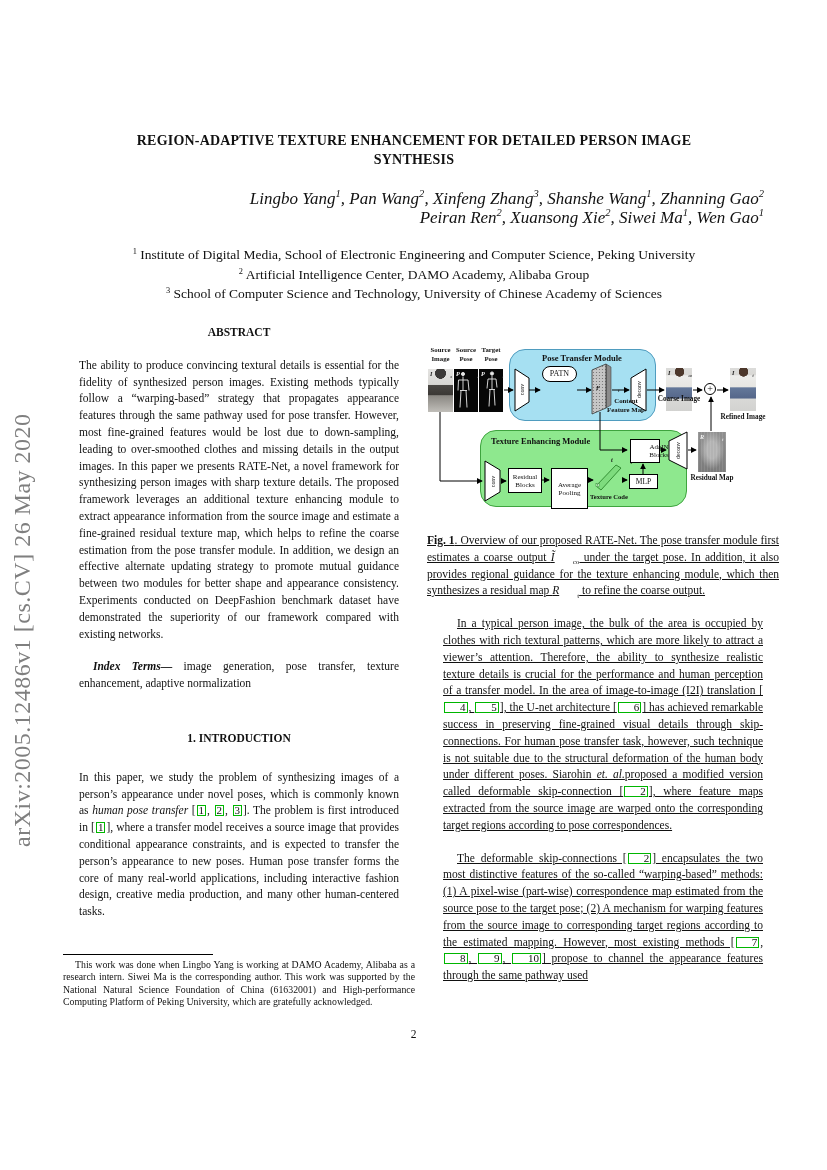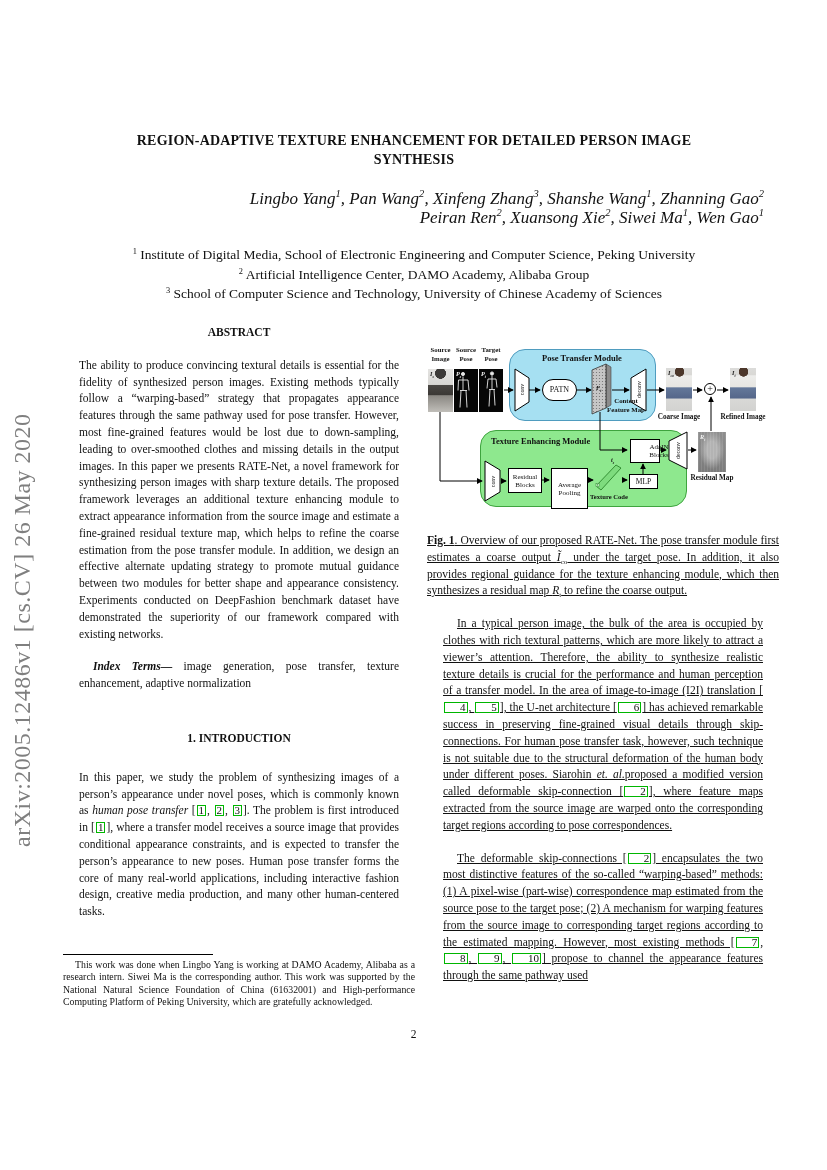"PATN" div.fbox { height: 22px -> 16px; top: 35px -> 22px }
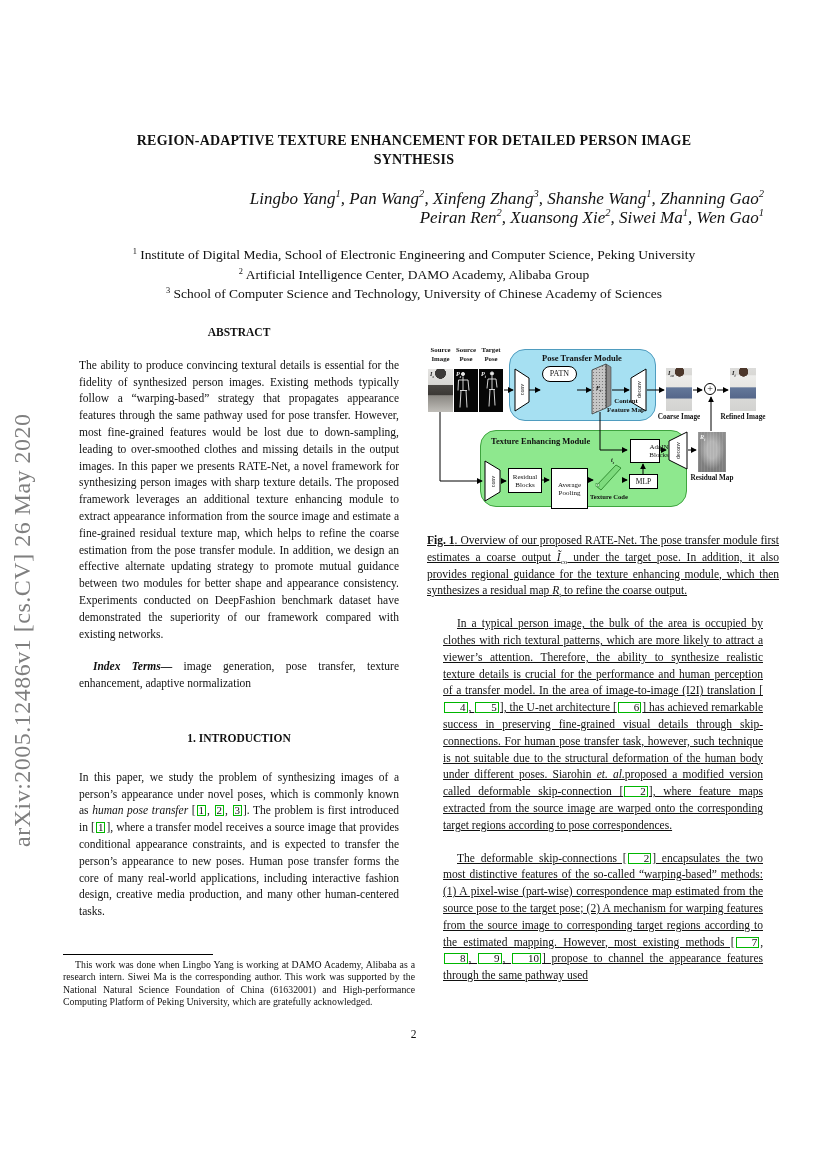"Coarse Image" div.outcap { top: 69px -> 51px }
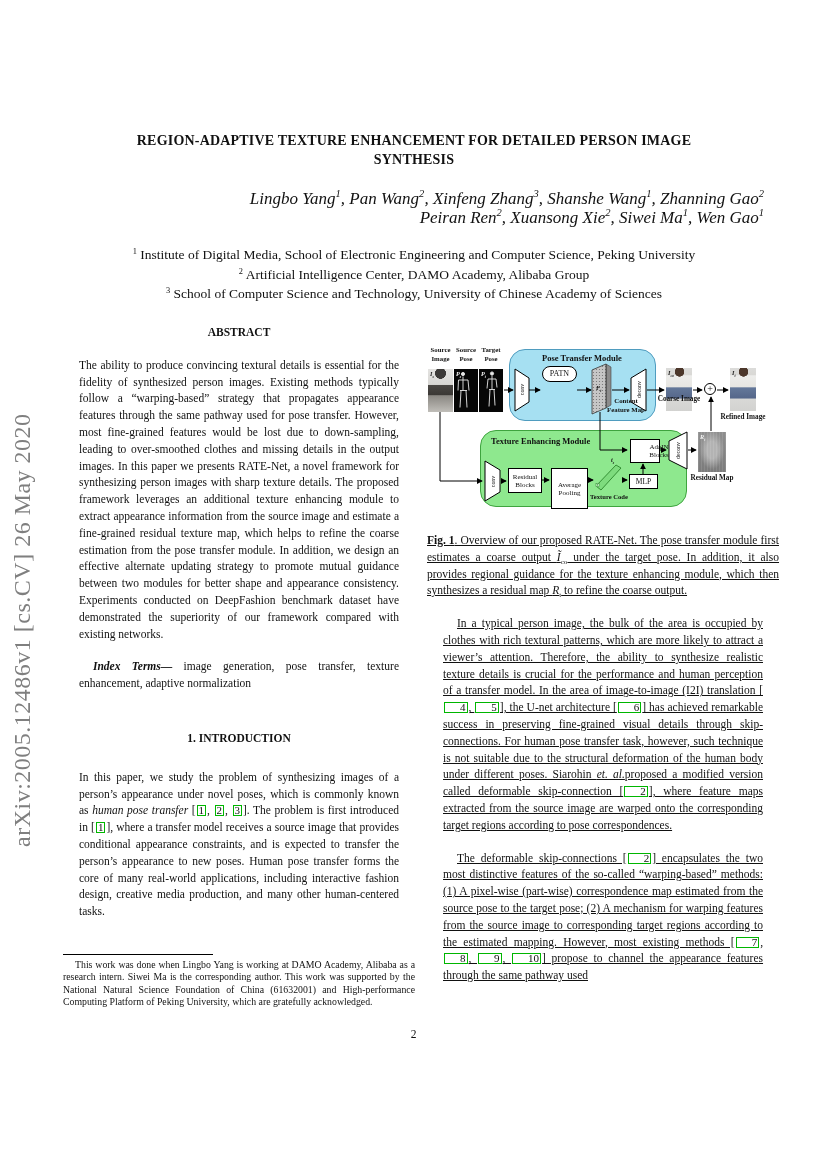"co" sub { margin-left: none -> 18px }
